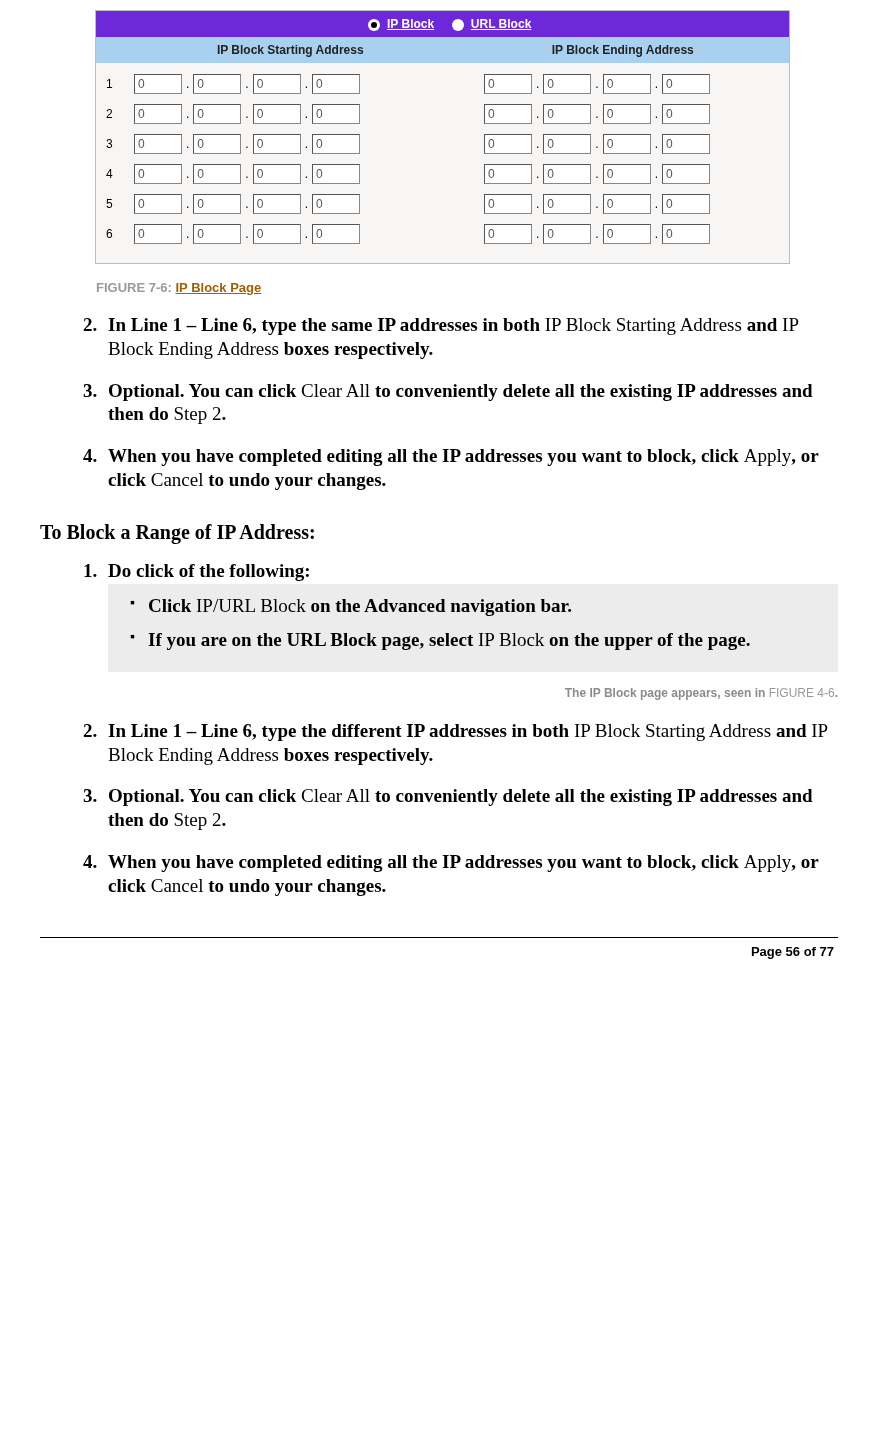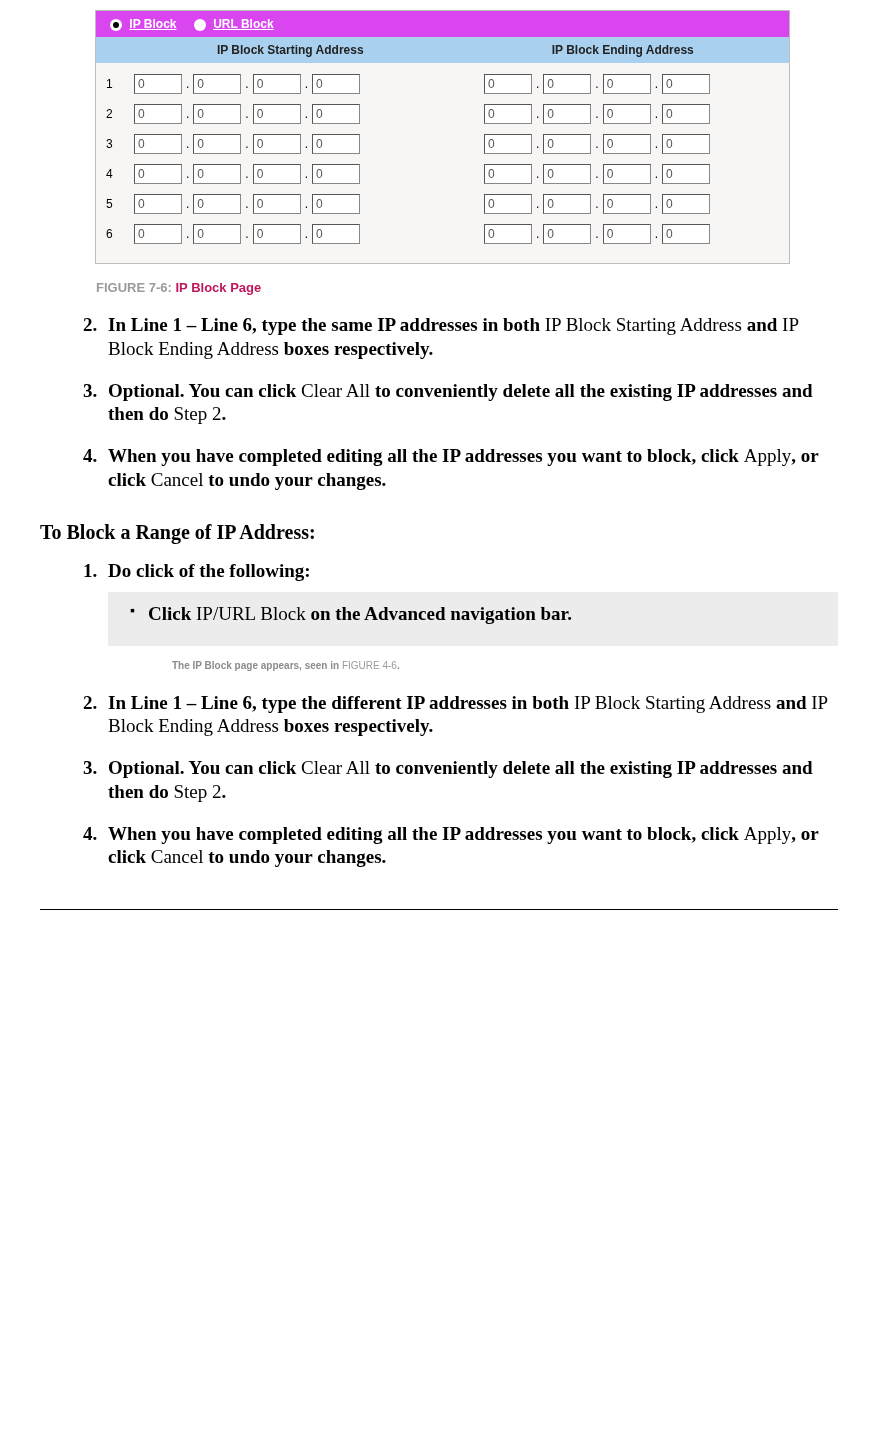"IP Block URL Block" .radio-bar { background: #d946ef -> #6d28d9; text-align: none -> center }
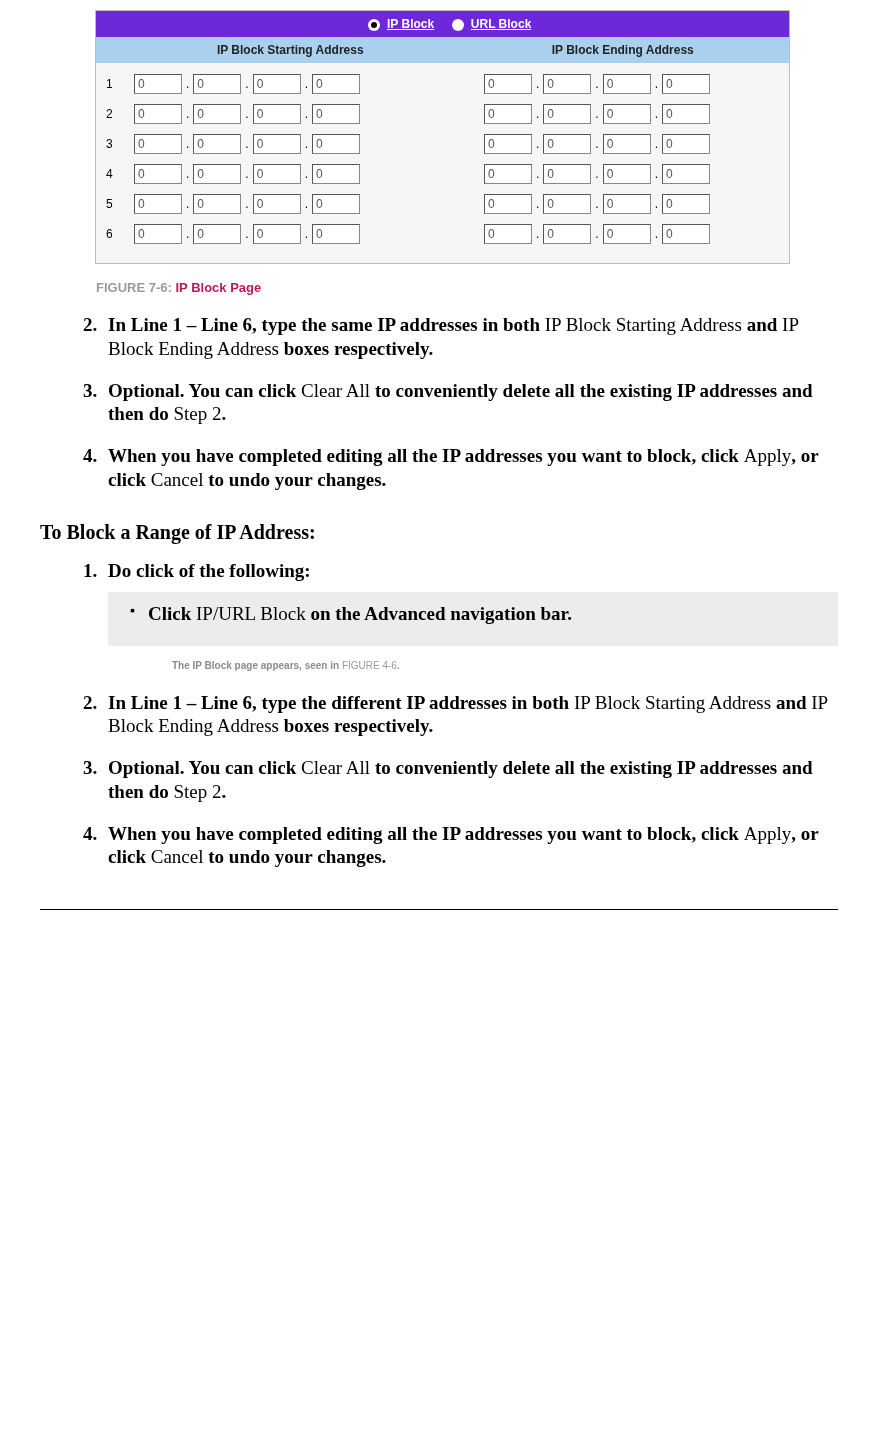"IP Block Page" .fig-cap .fig-title { color: #be185d -> #a16207; text-decoration: none -> underline }
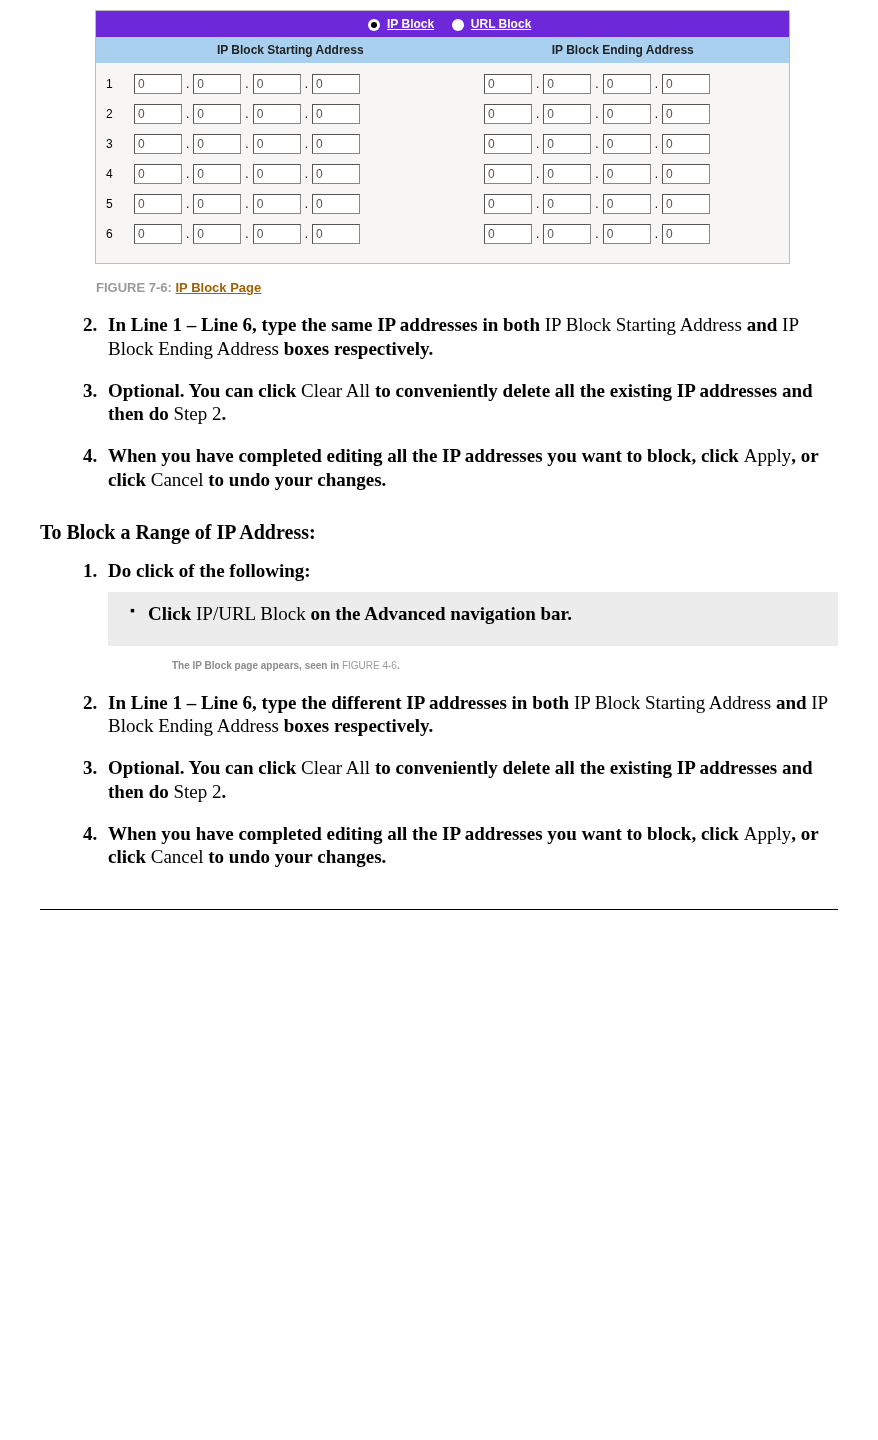"Click IP/URL Block on the" .subbox { margin: 10px 0 14px 0 -> 2px 0 14px 0 }
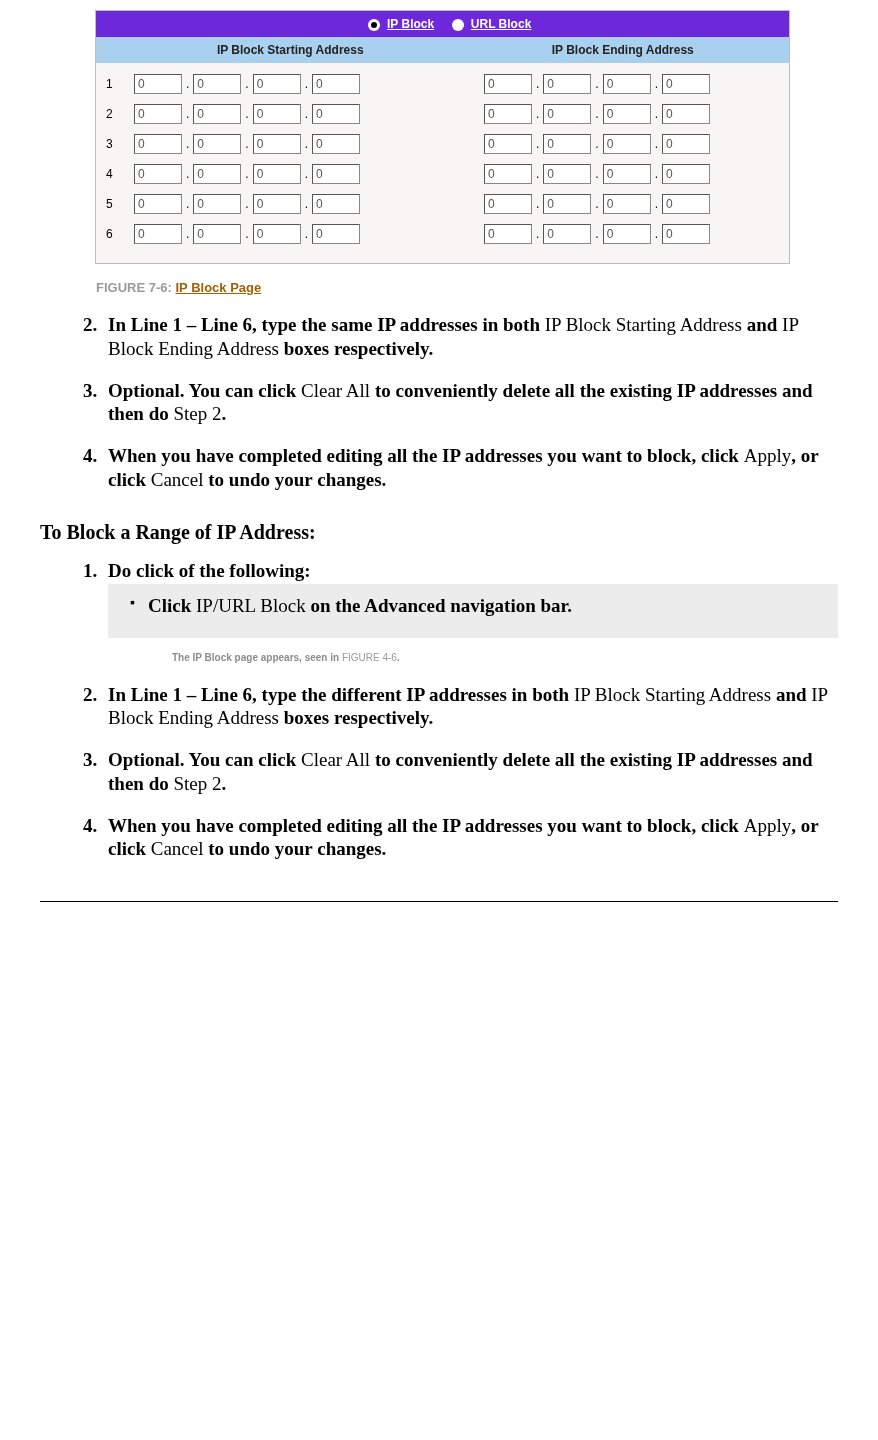"If you are on the" span.bul { html: none -> <span> <span>If you are on the URL Block page, select </span><span>IP Block </span><span>on the upper of the page.</span> </span> }
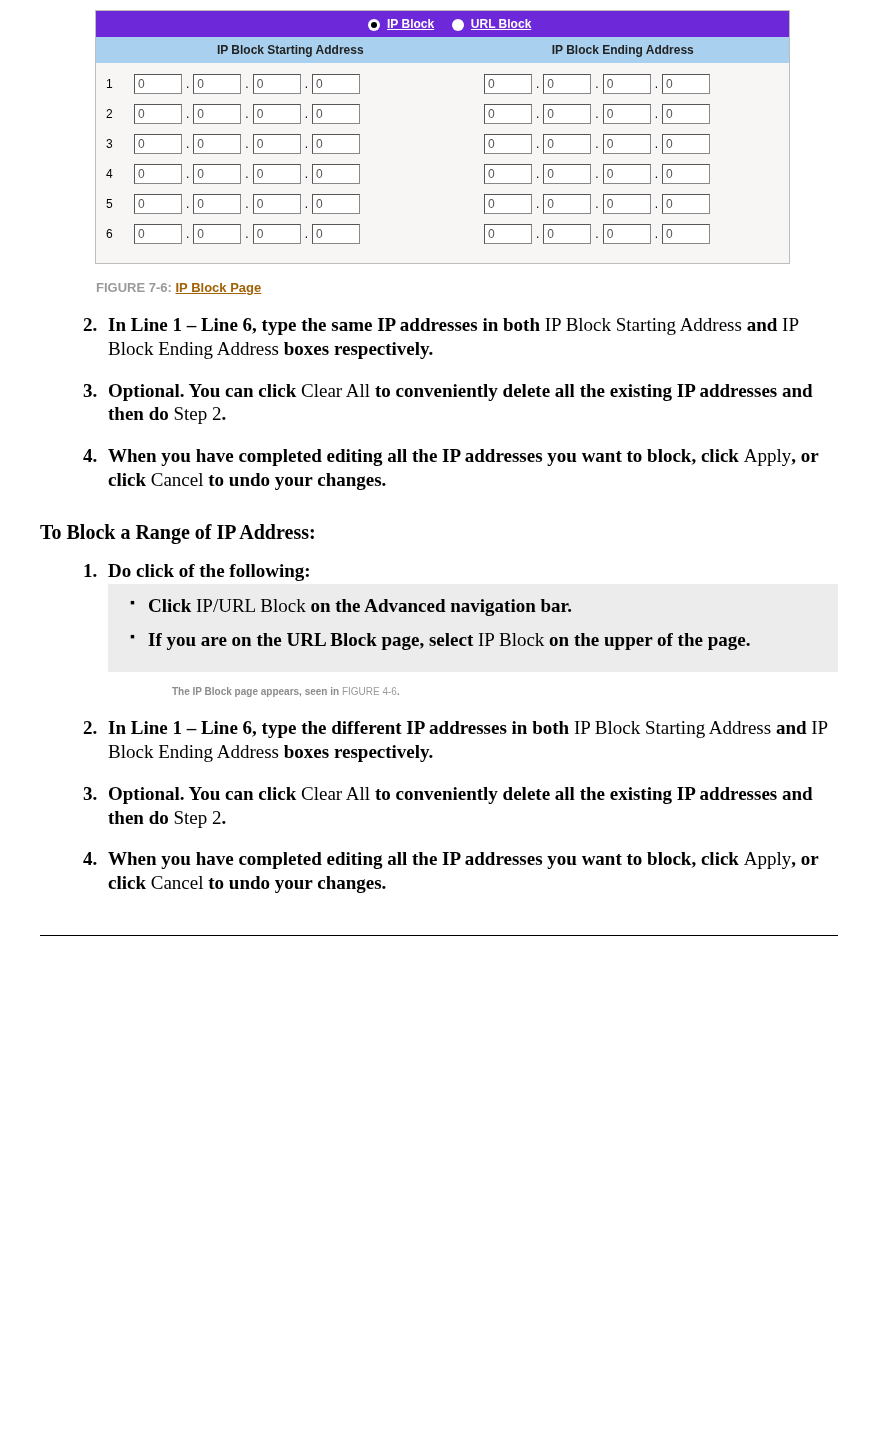"The IP Block page appears," .appears { font-size: 10px -> 12px; text-align: none -> right }
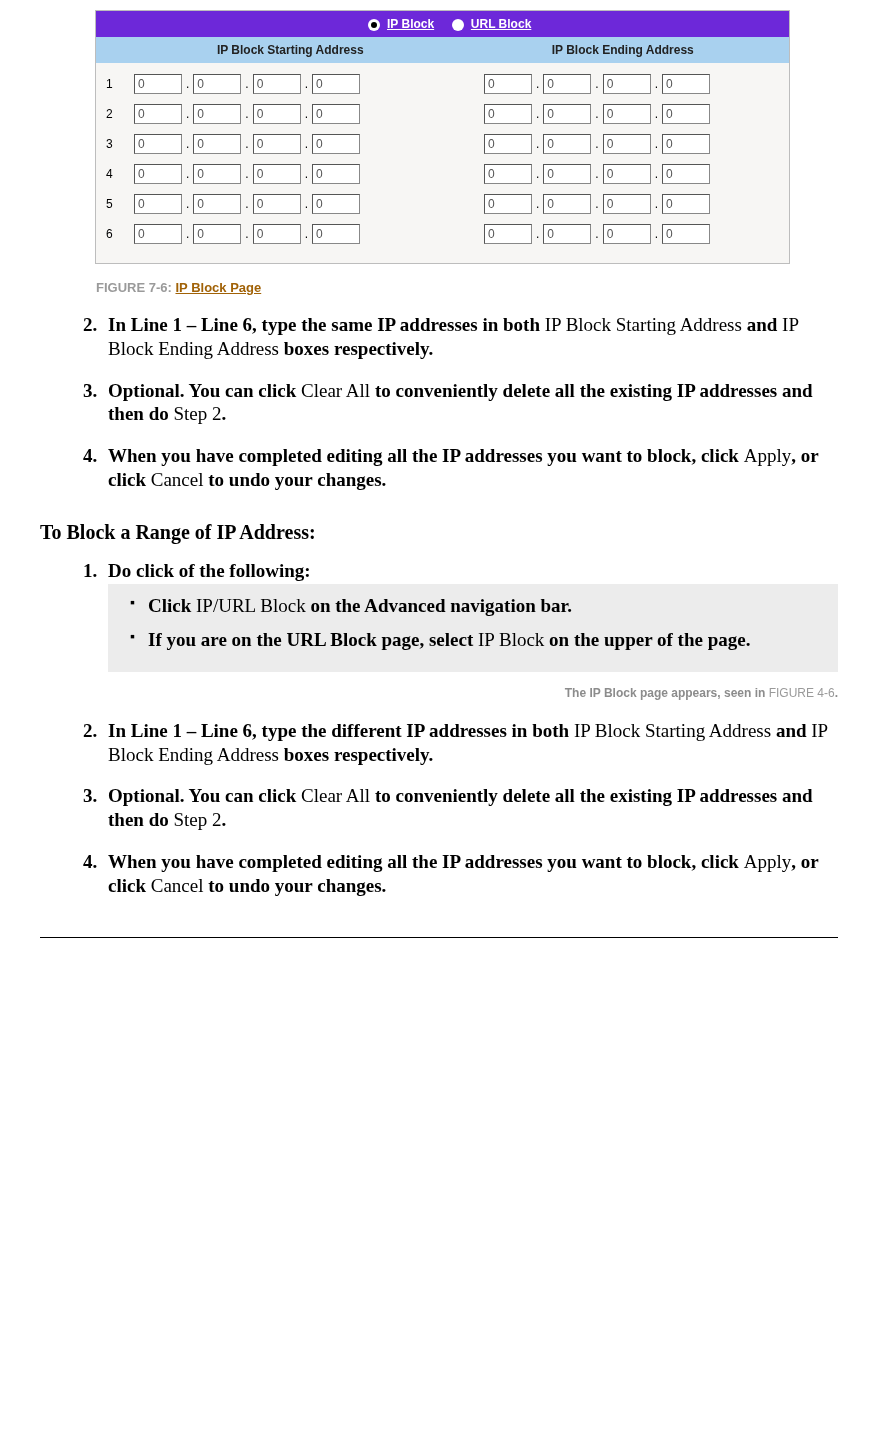"Page 56 of 77" div.pgnum { html: none -> <div>Page 56 of 77</div> }
